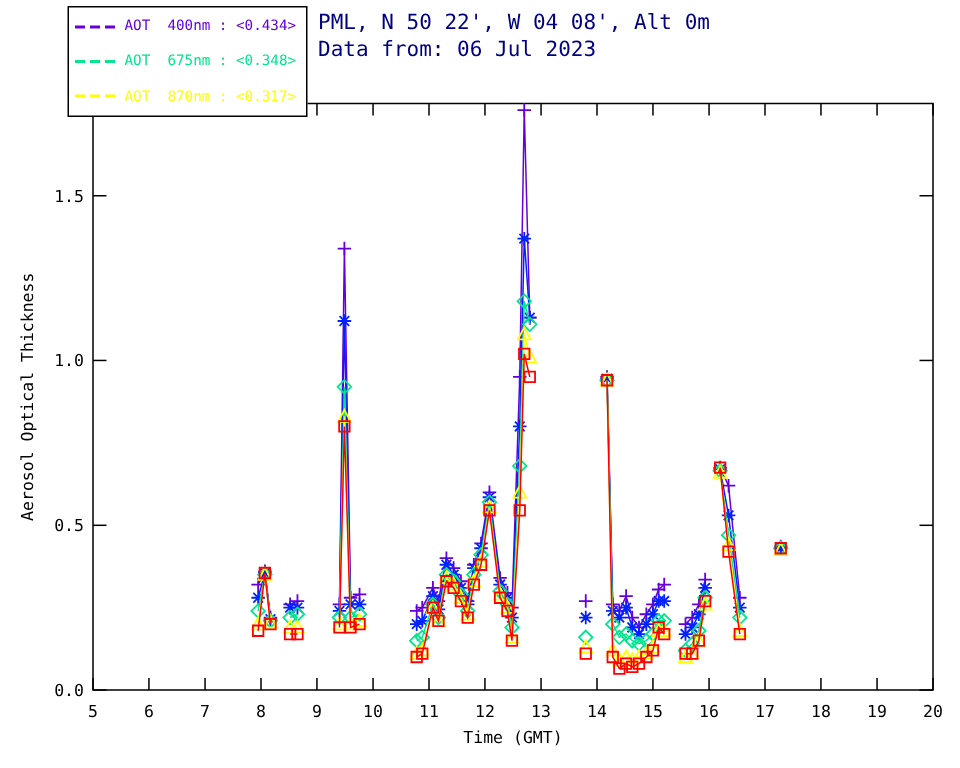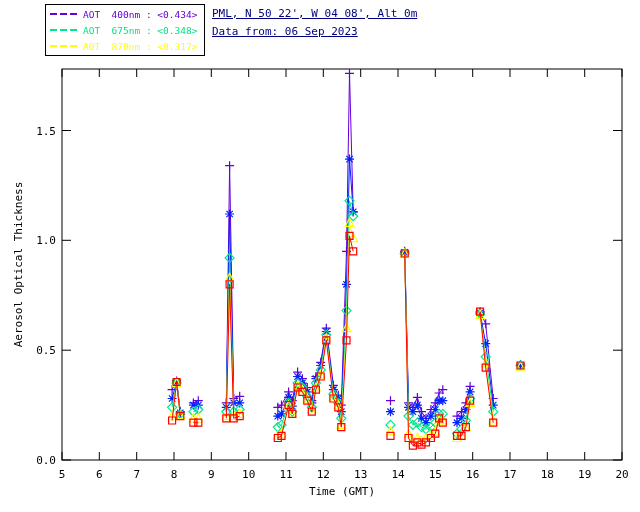"AOT 400nm : <0.434>" .legend { height: 52px -> 74px }
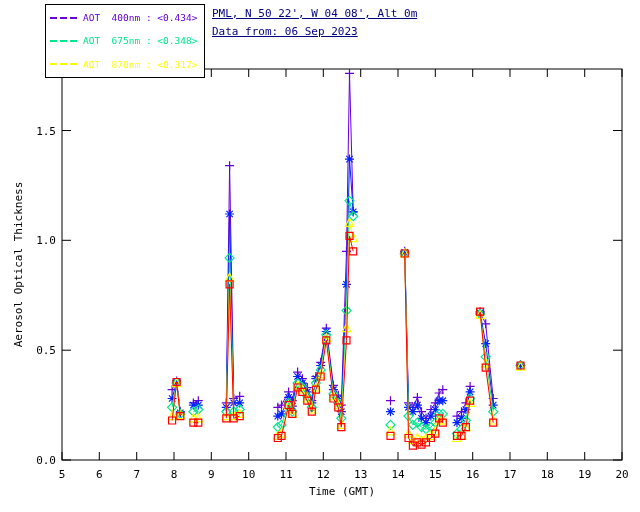"PML, N 50 22', W" .header-line { font-size: 11px -> 14px; text-decoration: underline -> none }
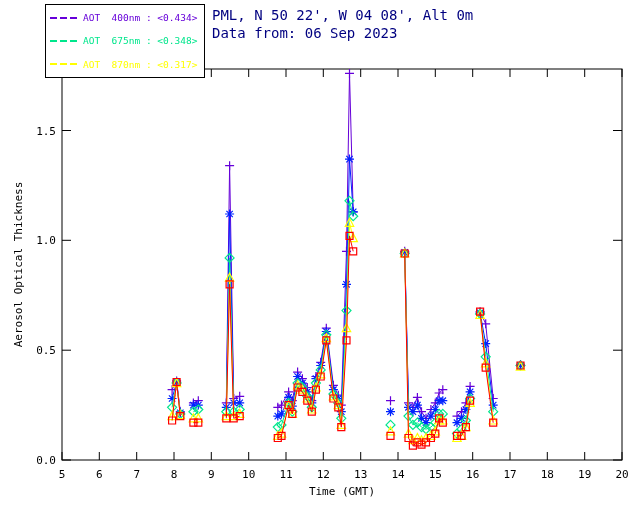"Data from: 06 Sep 2023" div.header-line { text: Sep -> Jul }
